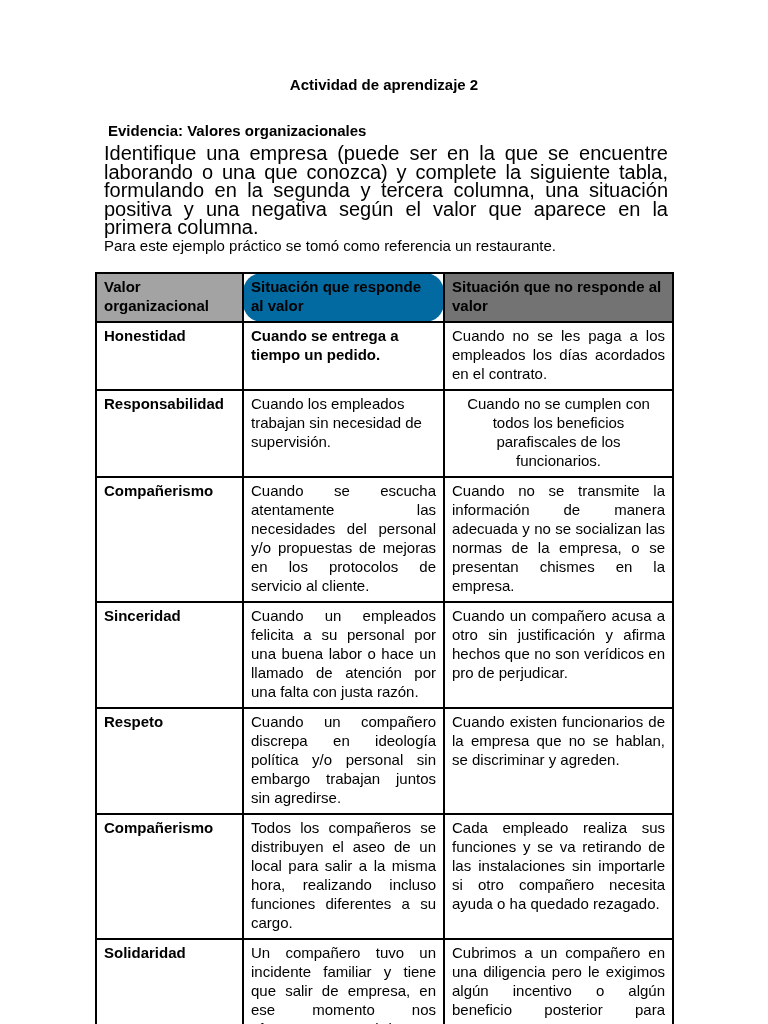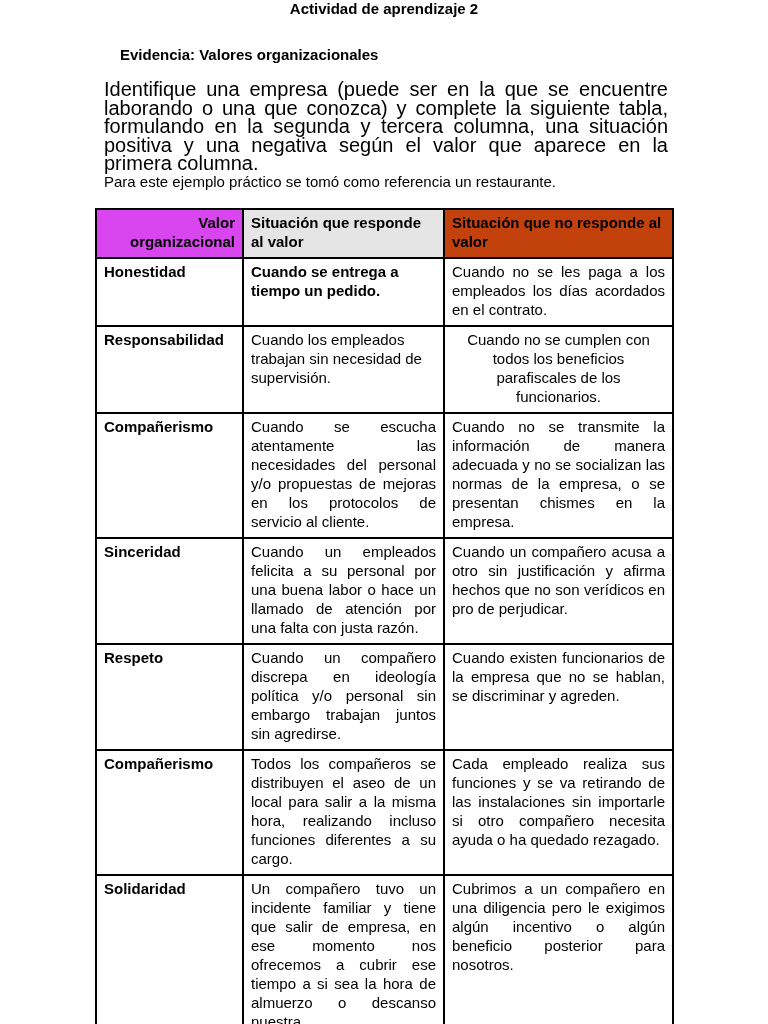"Actividad de aprendizaje 2" .page { padding-top: none -> 76px }
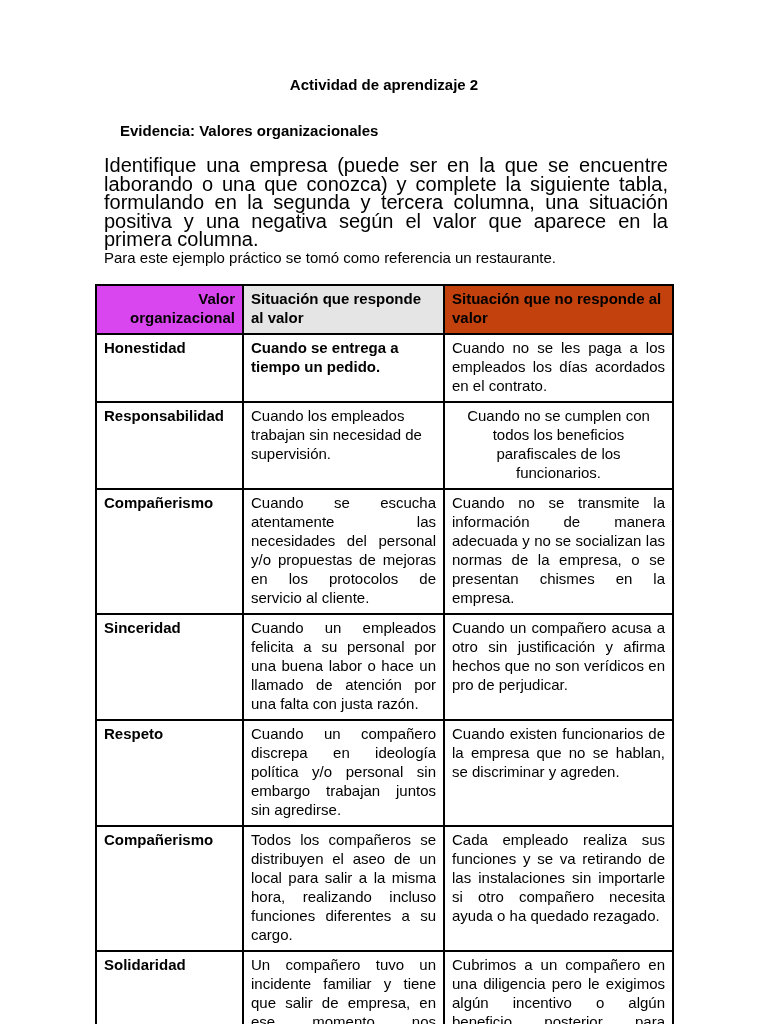"Evidencia: Valores organizacionales" .evidencia-heading { margin: 16px -> 4px }
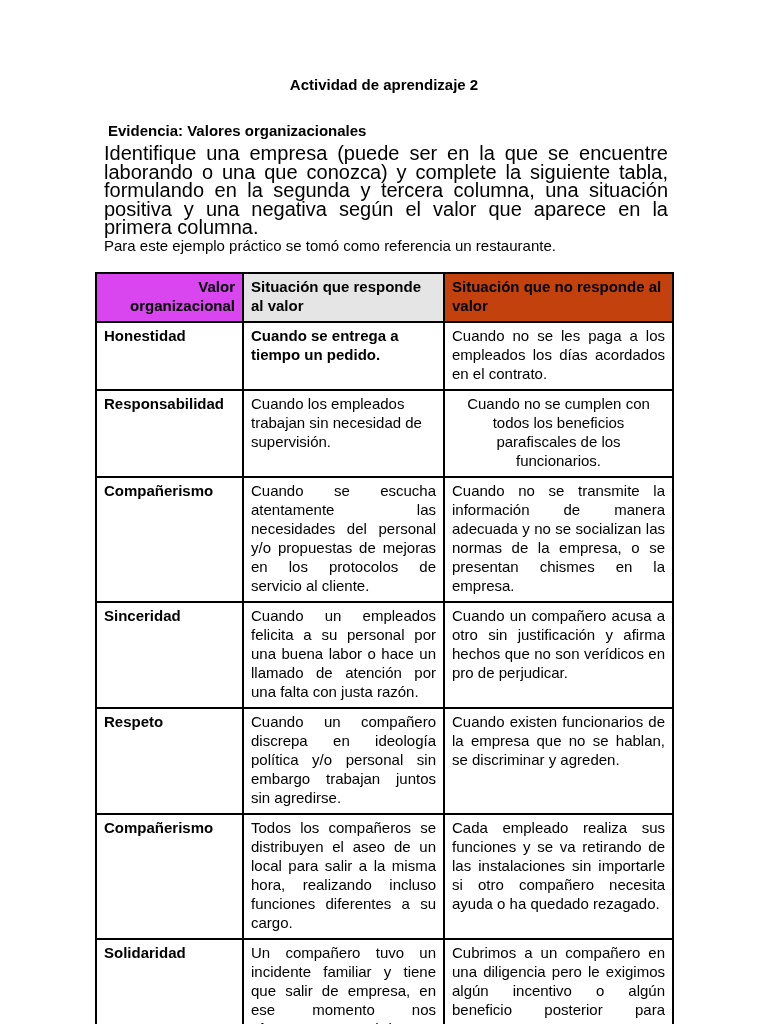"Valor organizacional" th { background: #d946ef -> #a3a3a3; text-align: right -> none }
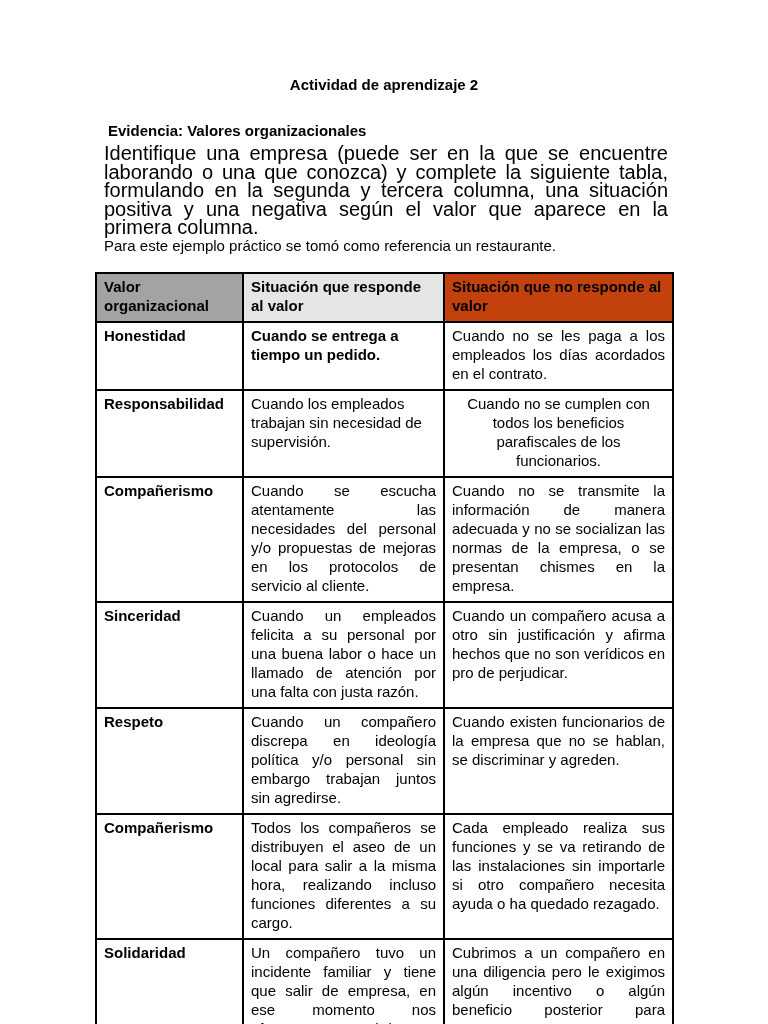"Situación que responde al valor" th { background: #e5e5e5 -> #0369a1; border-radius: none -> 19px }
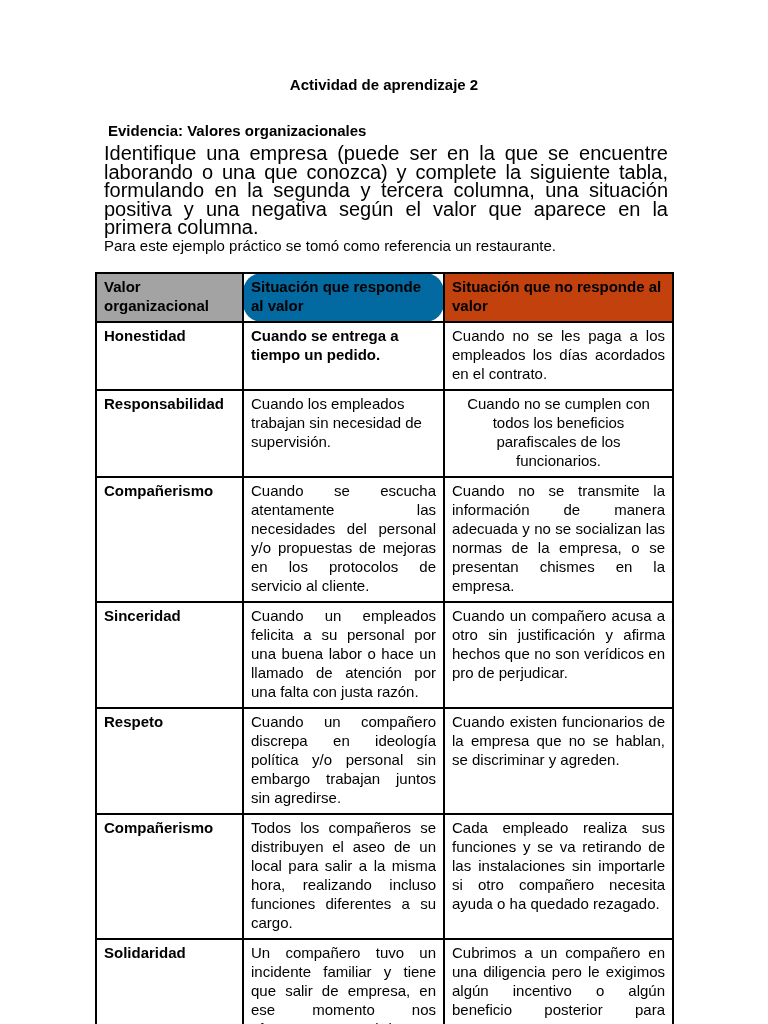"Situación que no responde al" th { background: #c2410c -> #737373 }
